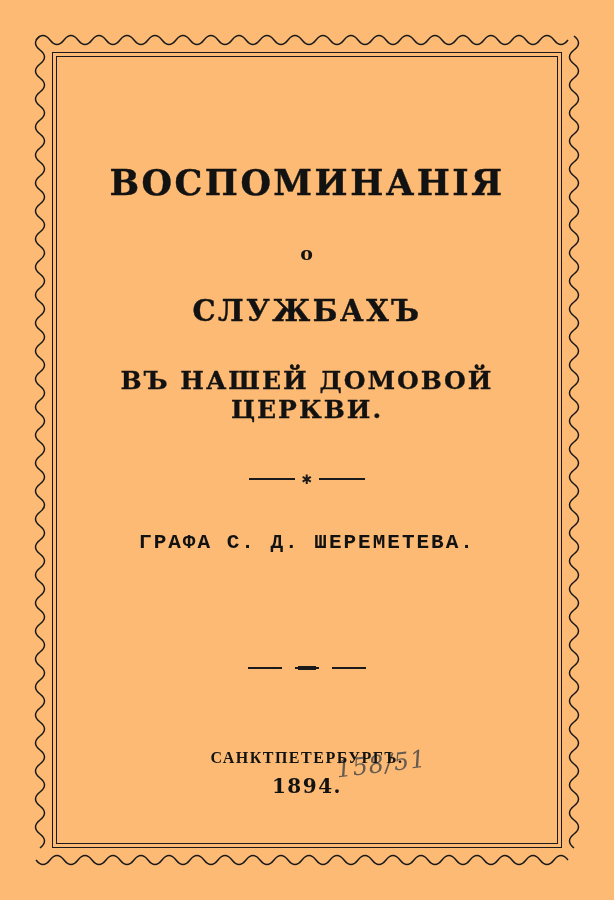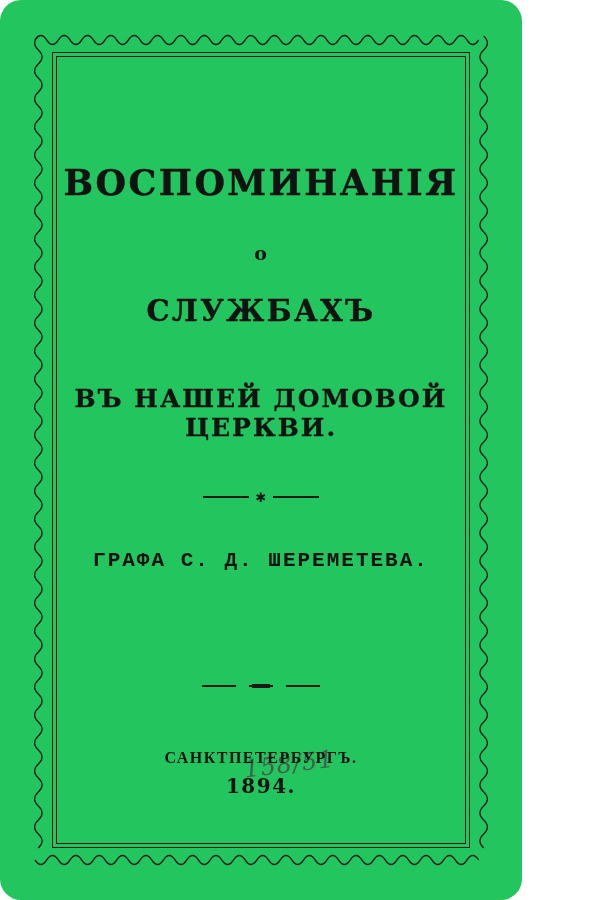"ВОСПОМИНАНІЯ" .page { background: #22c55e -> #fdba74; border-radius: 21px -> none; width: 522px -> 614px }
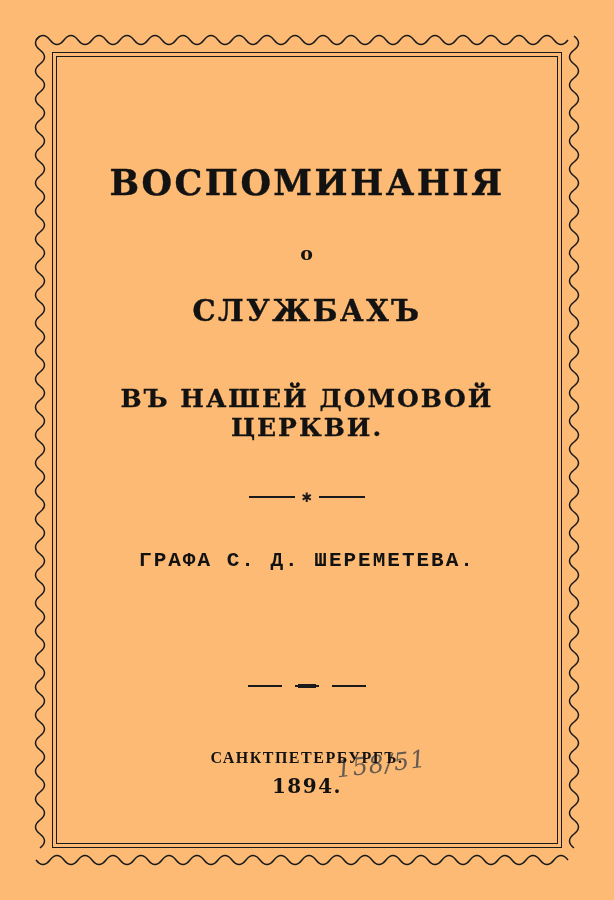"ВЪ НАШЕЙ ДОМОВОЙ ЦЕРКВИ." .title-third { margin-top: 56px -> 38px }
